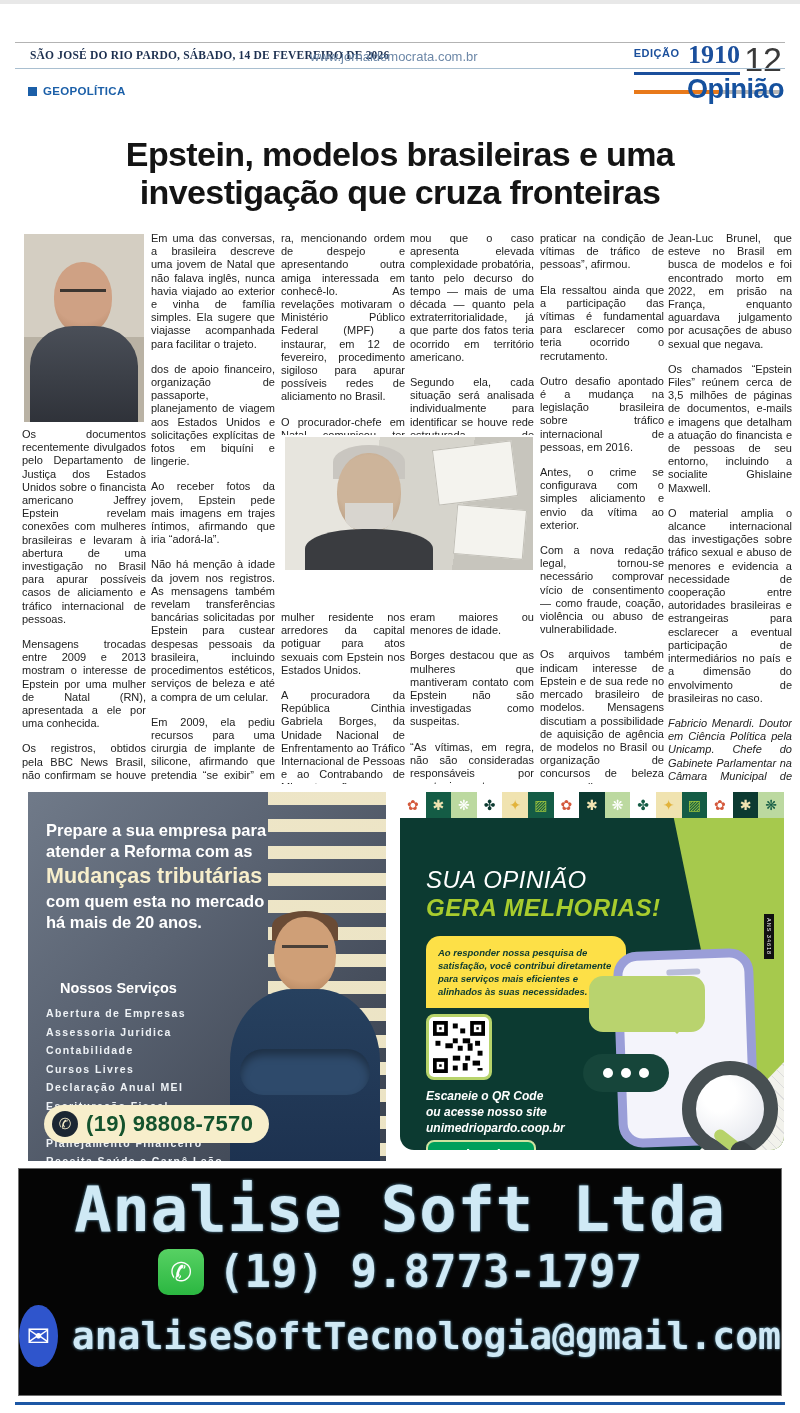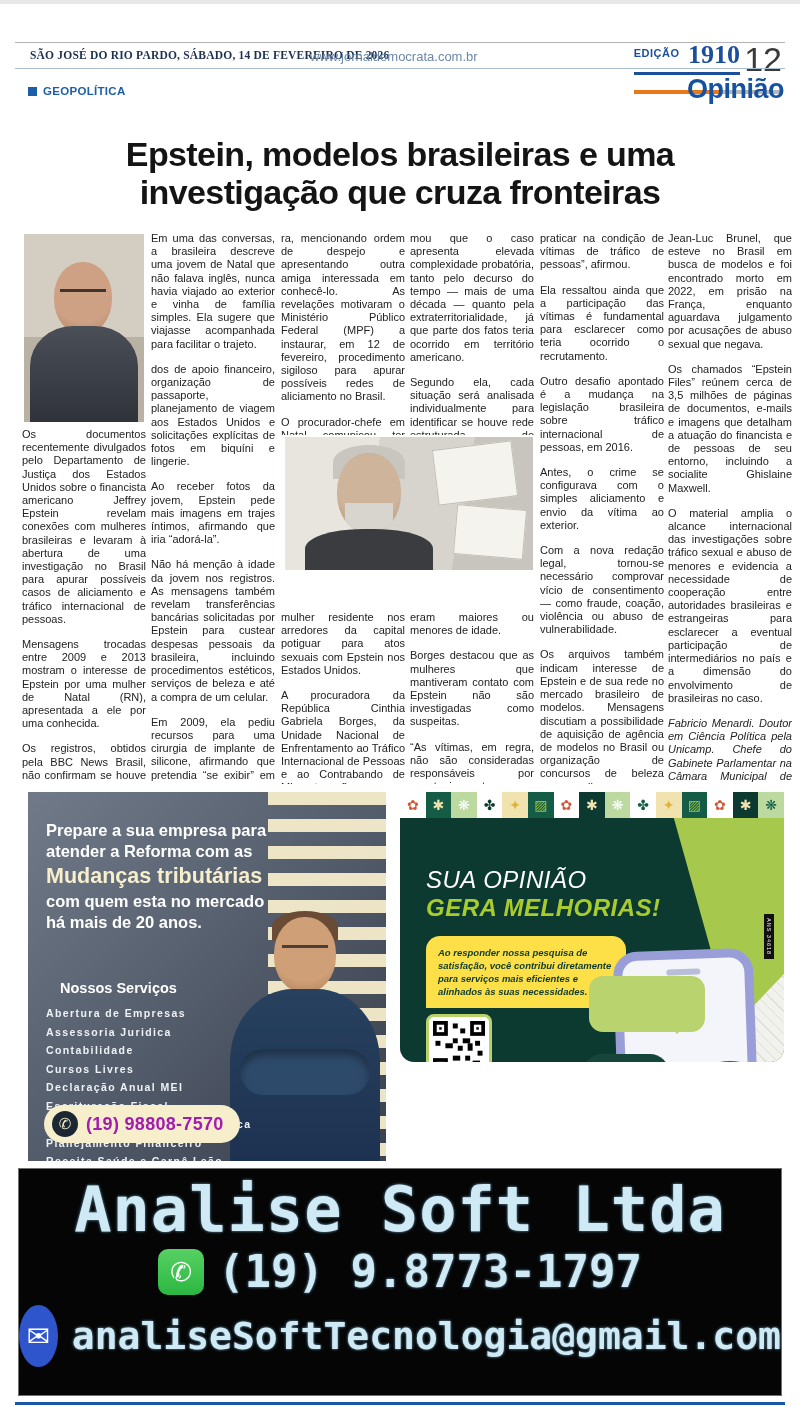"SUA OPINIÃO" .uni-panel { height: 244px -> 332px }
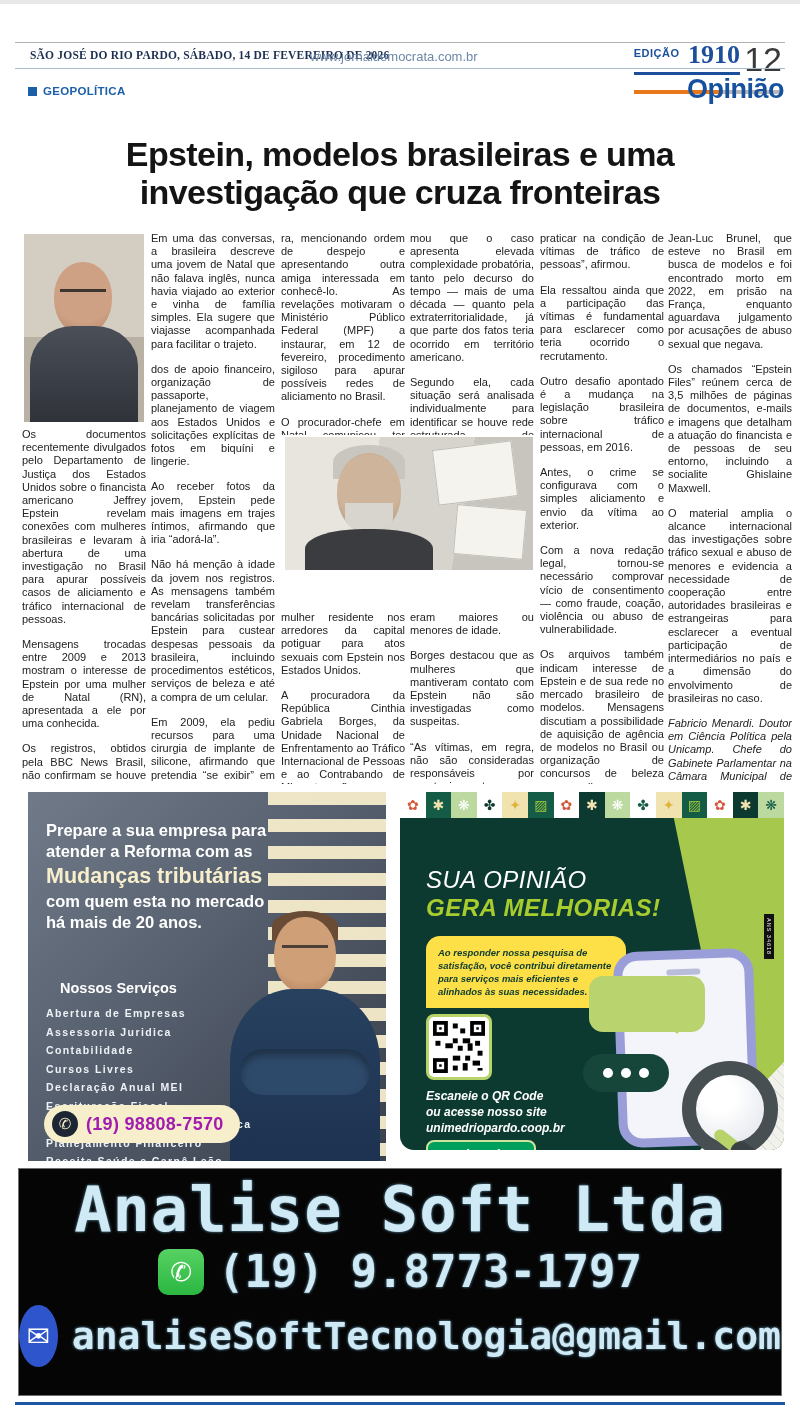"(19) 98808-7570" .ad-p-phone .num { color: #a21caf -> #14532d; font-size: 18px -> 22px }
